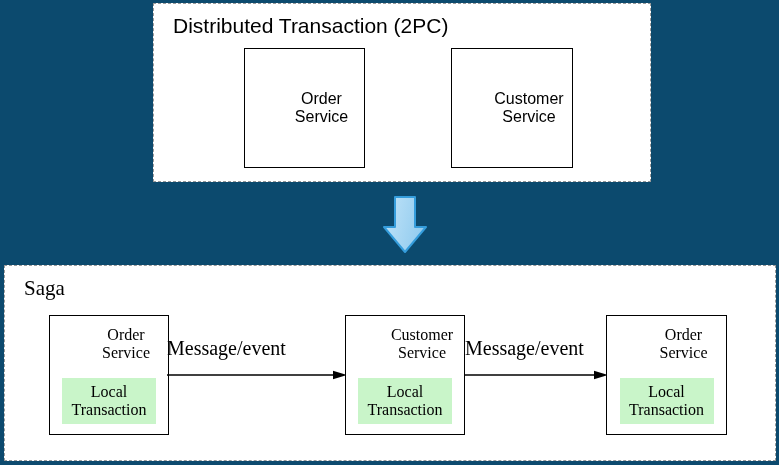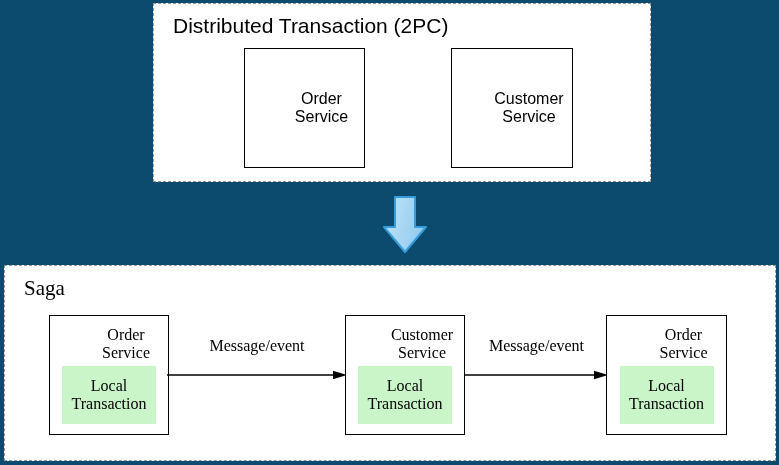"Message/event" .msg-label { font-size: 16px -> 20px; text-align: center -> left }
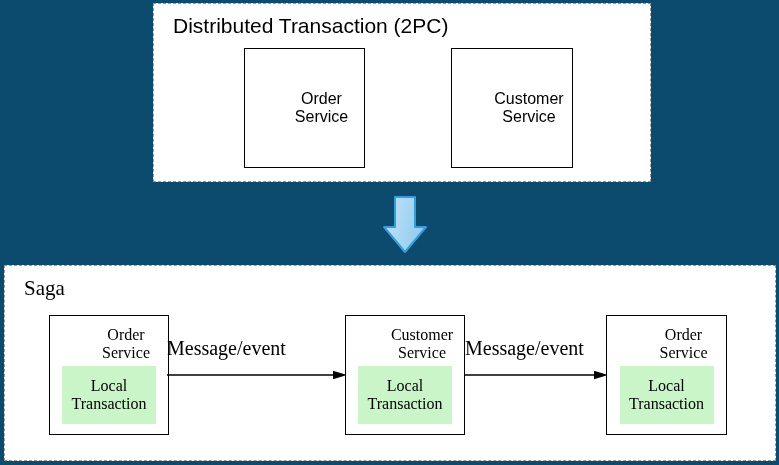"Local" .local-box { height: 58px -> 46px }
